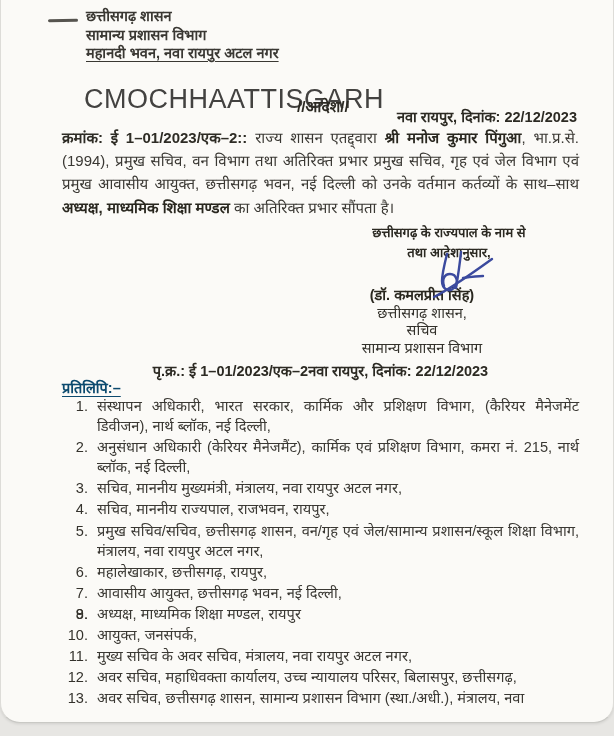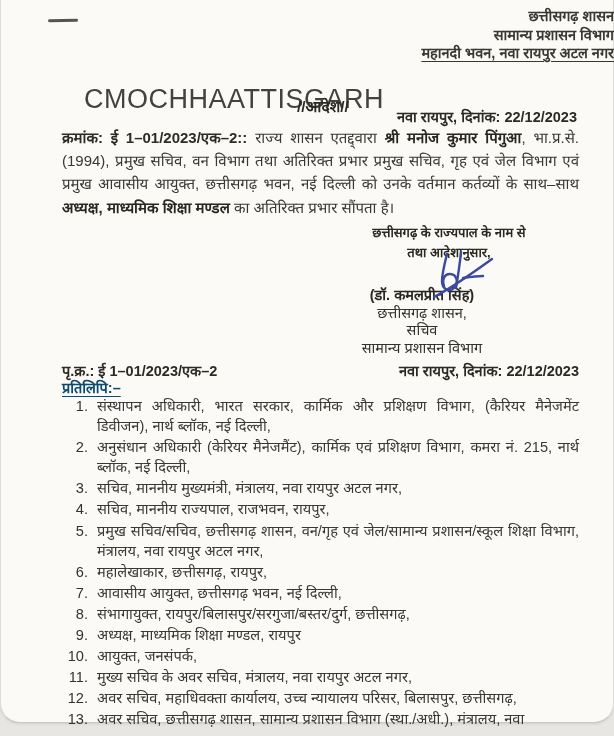"छत्तीसगढ़ शासन" .letterhead { text-align: right -> left }
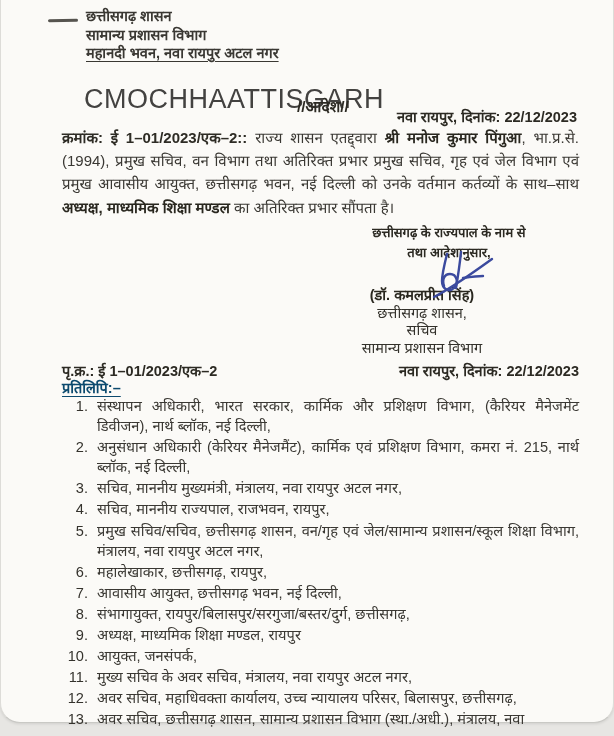"पृ.क्र.: ई 1–01/2023/एक–2" .ref-row { justify-content: space-between -> center }
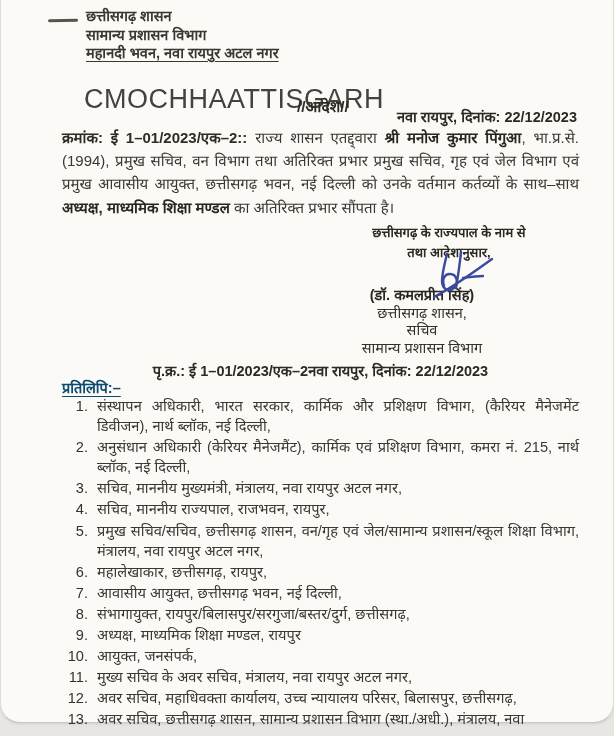"संभागायुक्त," span { html: <span>संभागायुक्त, रायपुर/बिलासपुर/सरगुजा/बस्तर/दुर्ग, छत्तीसगढ़,</span> -> none }
